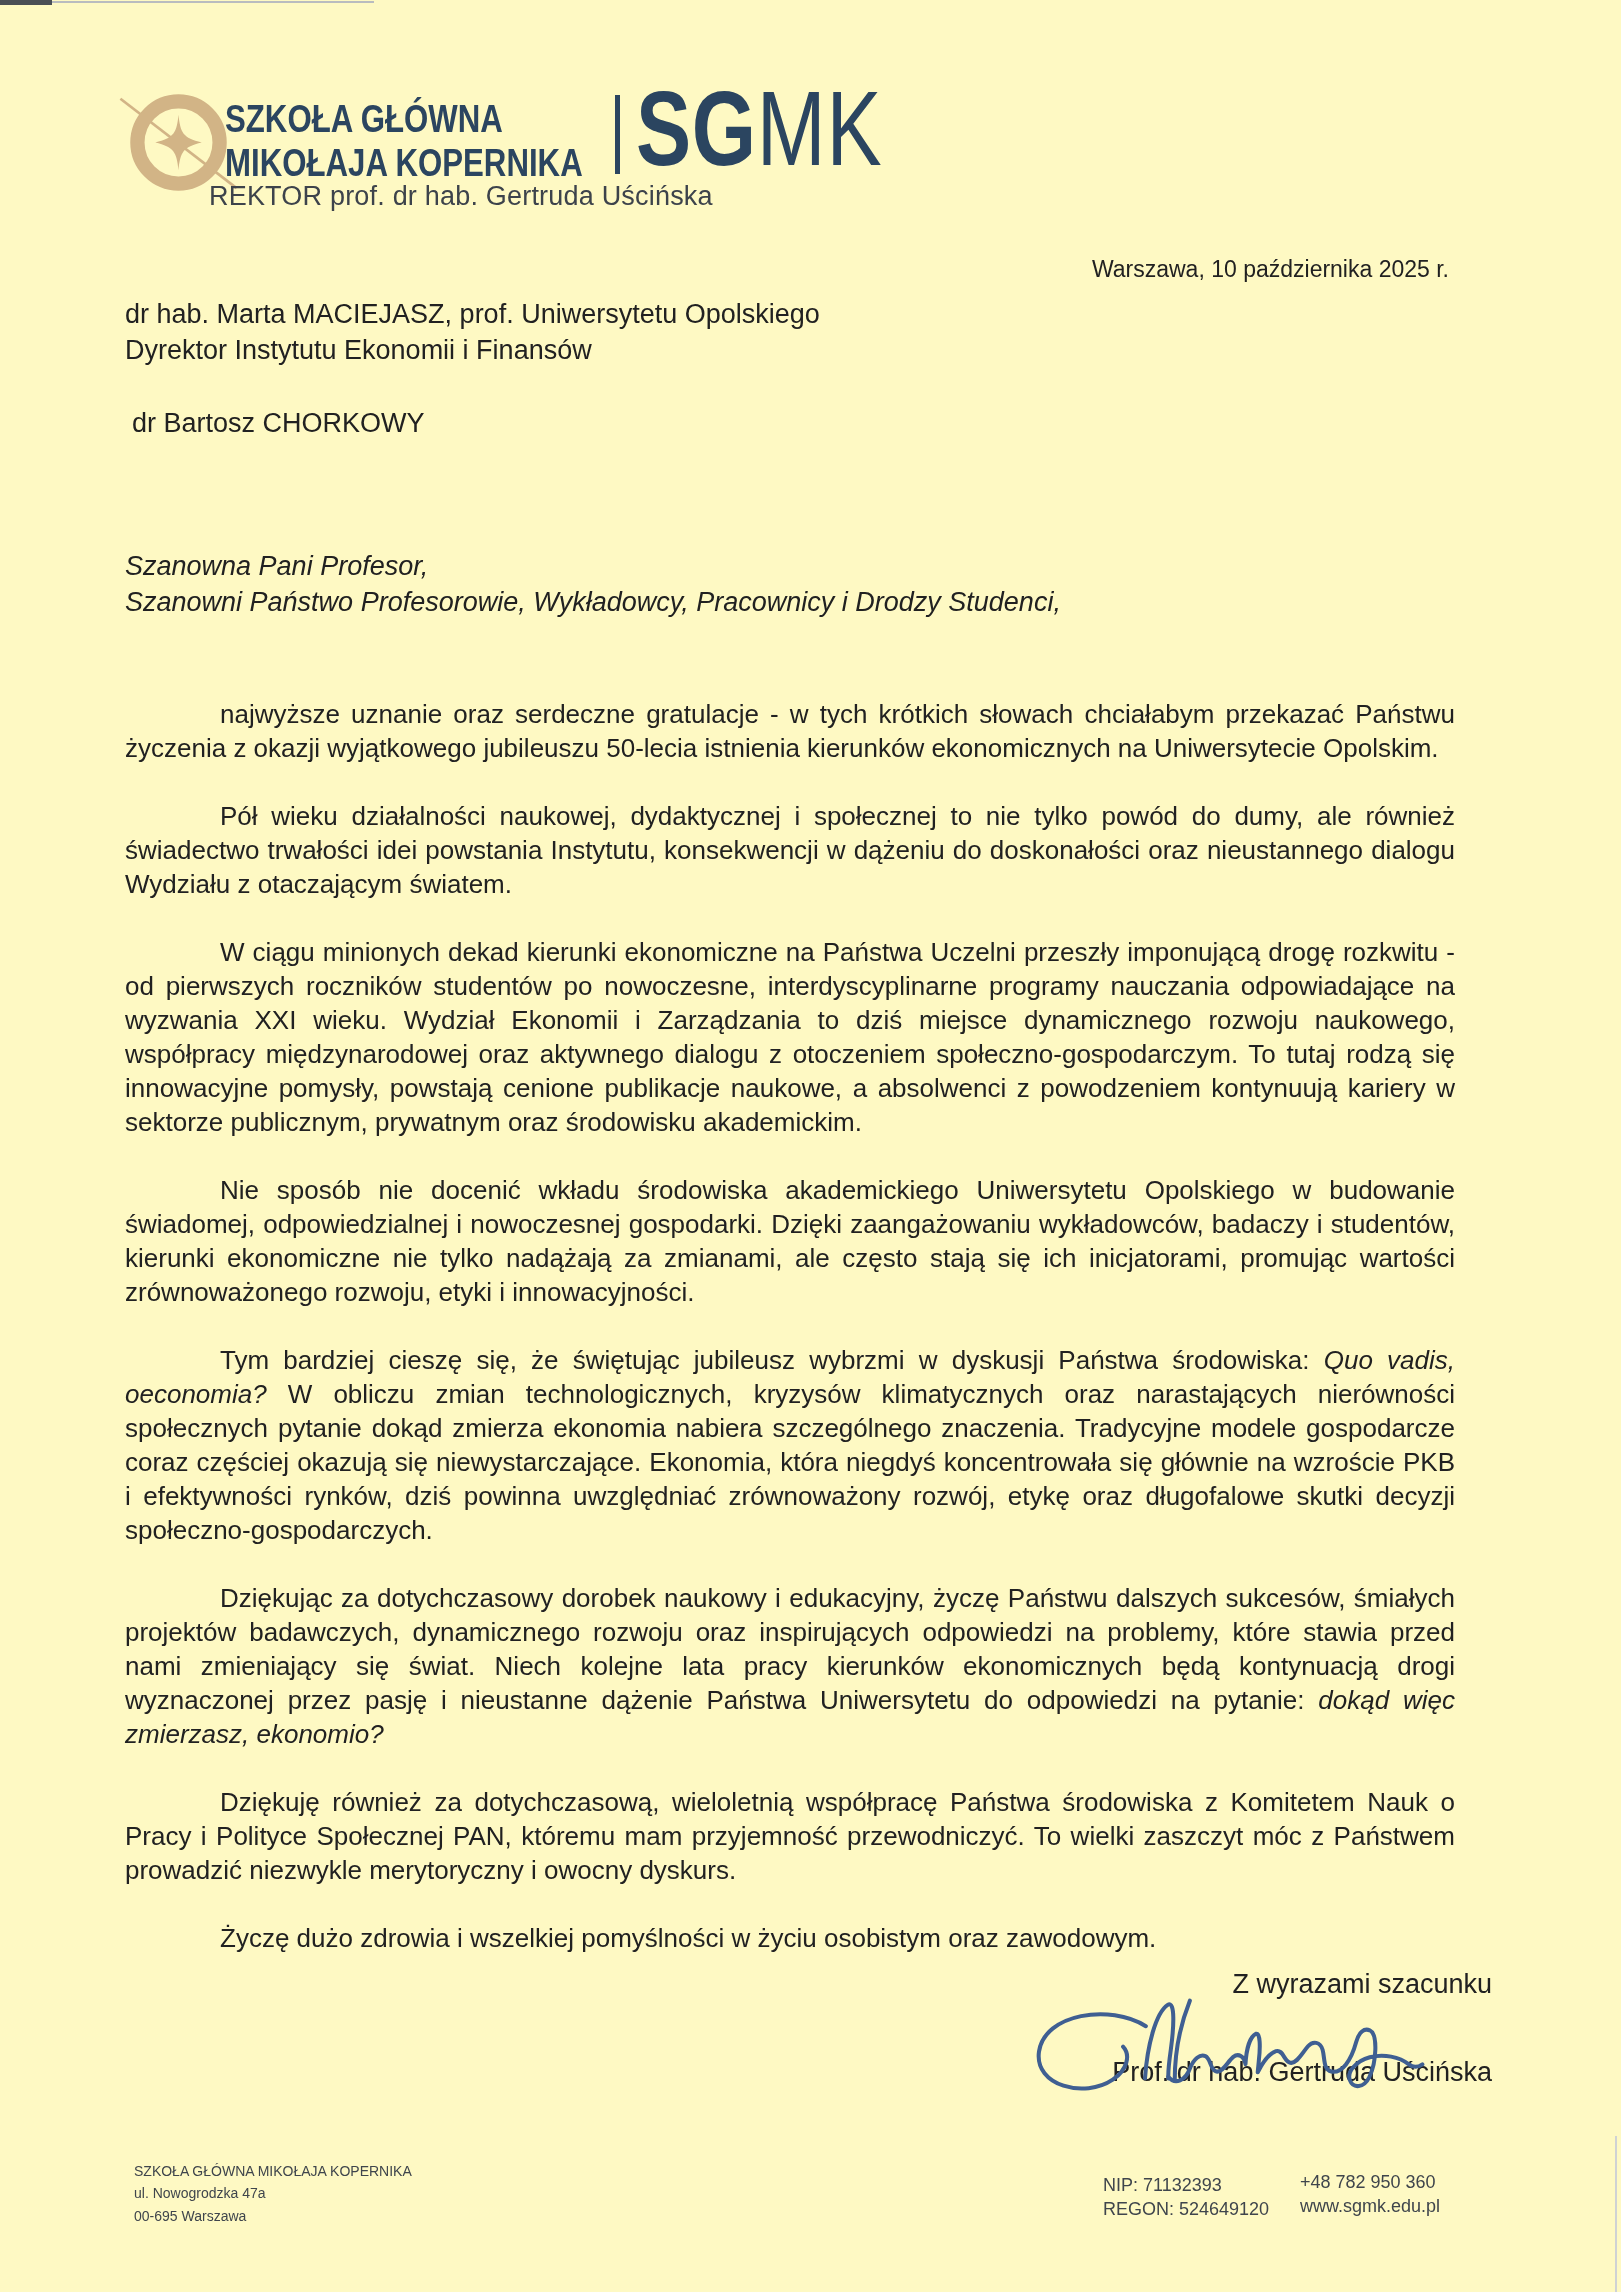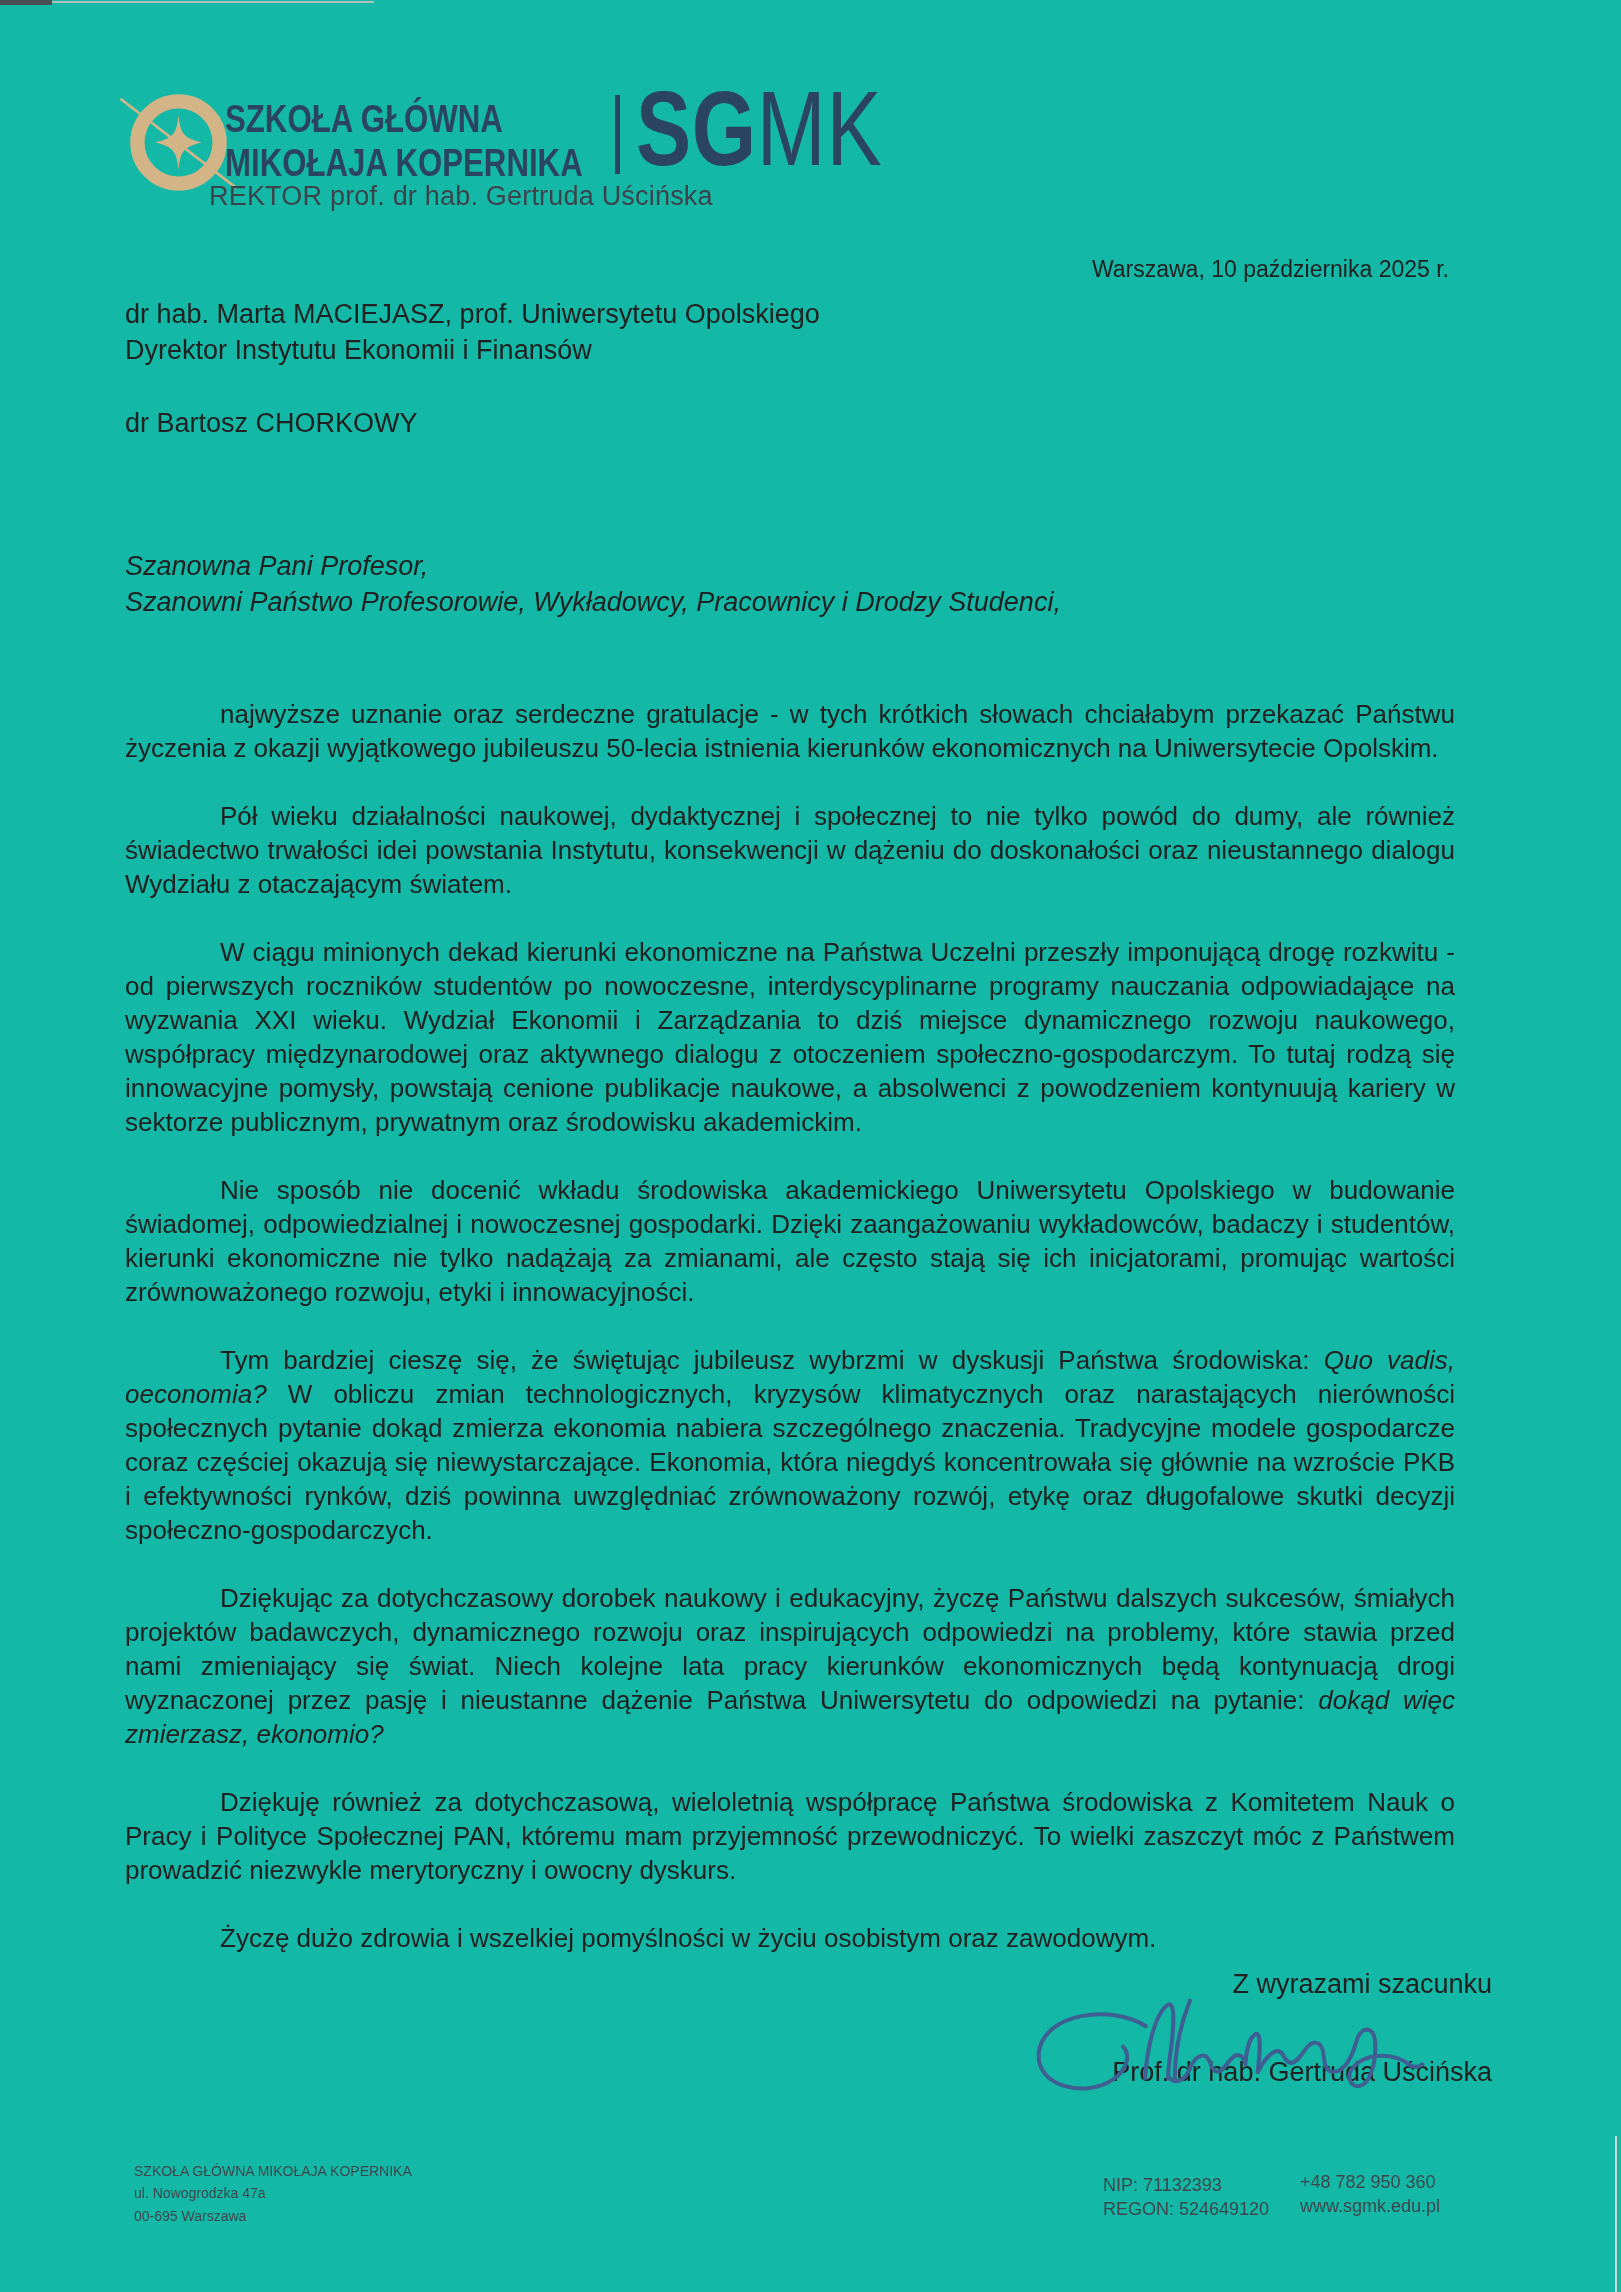"SZKOŁA GŁÓWNA" .page { background: #14b8a6 -> #fef9c3 }
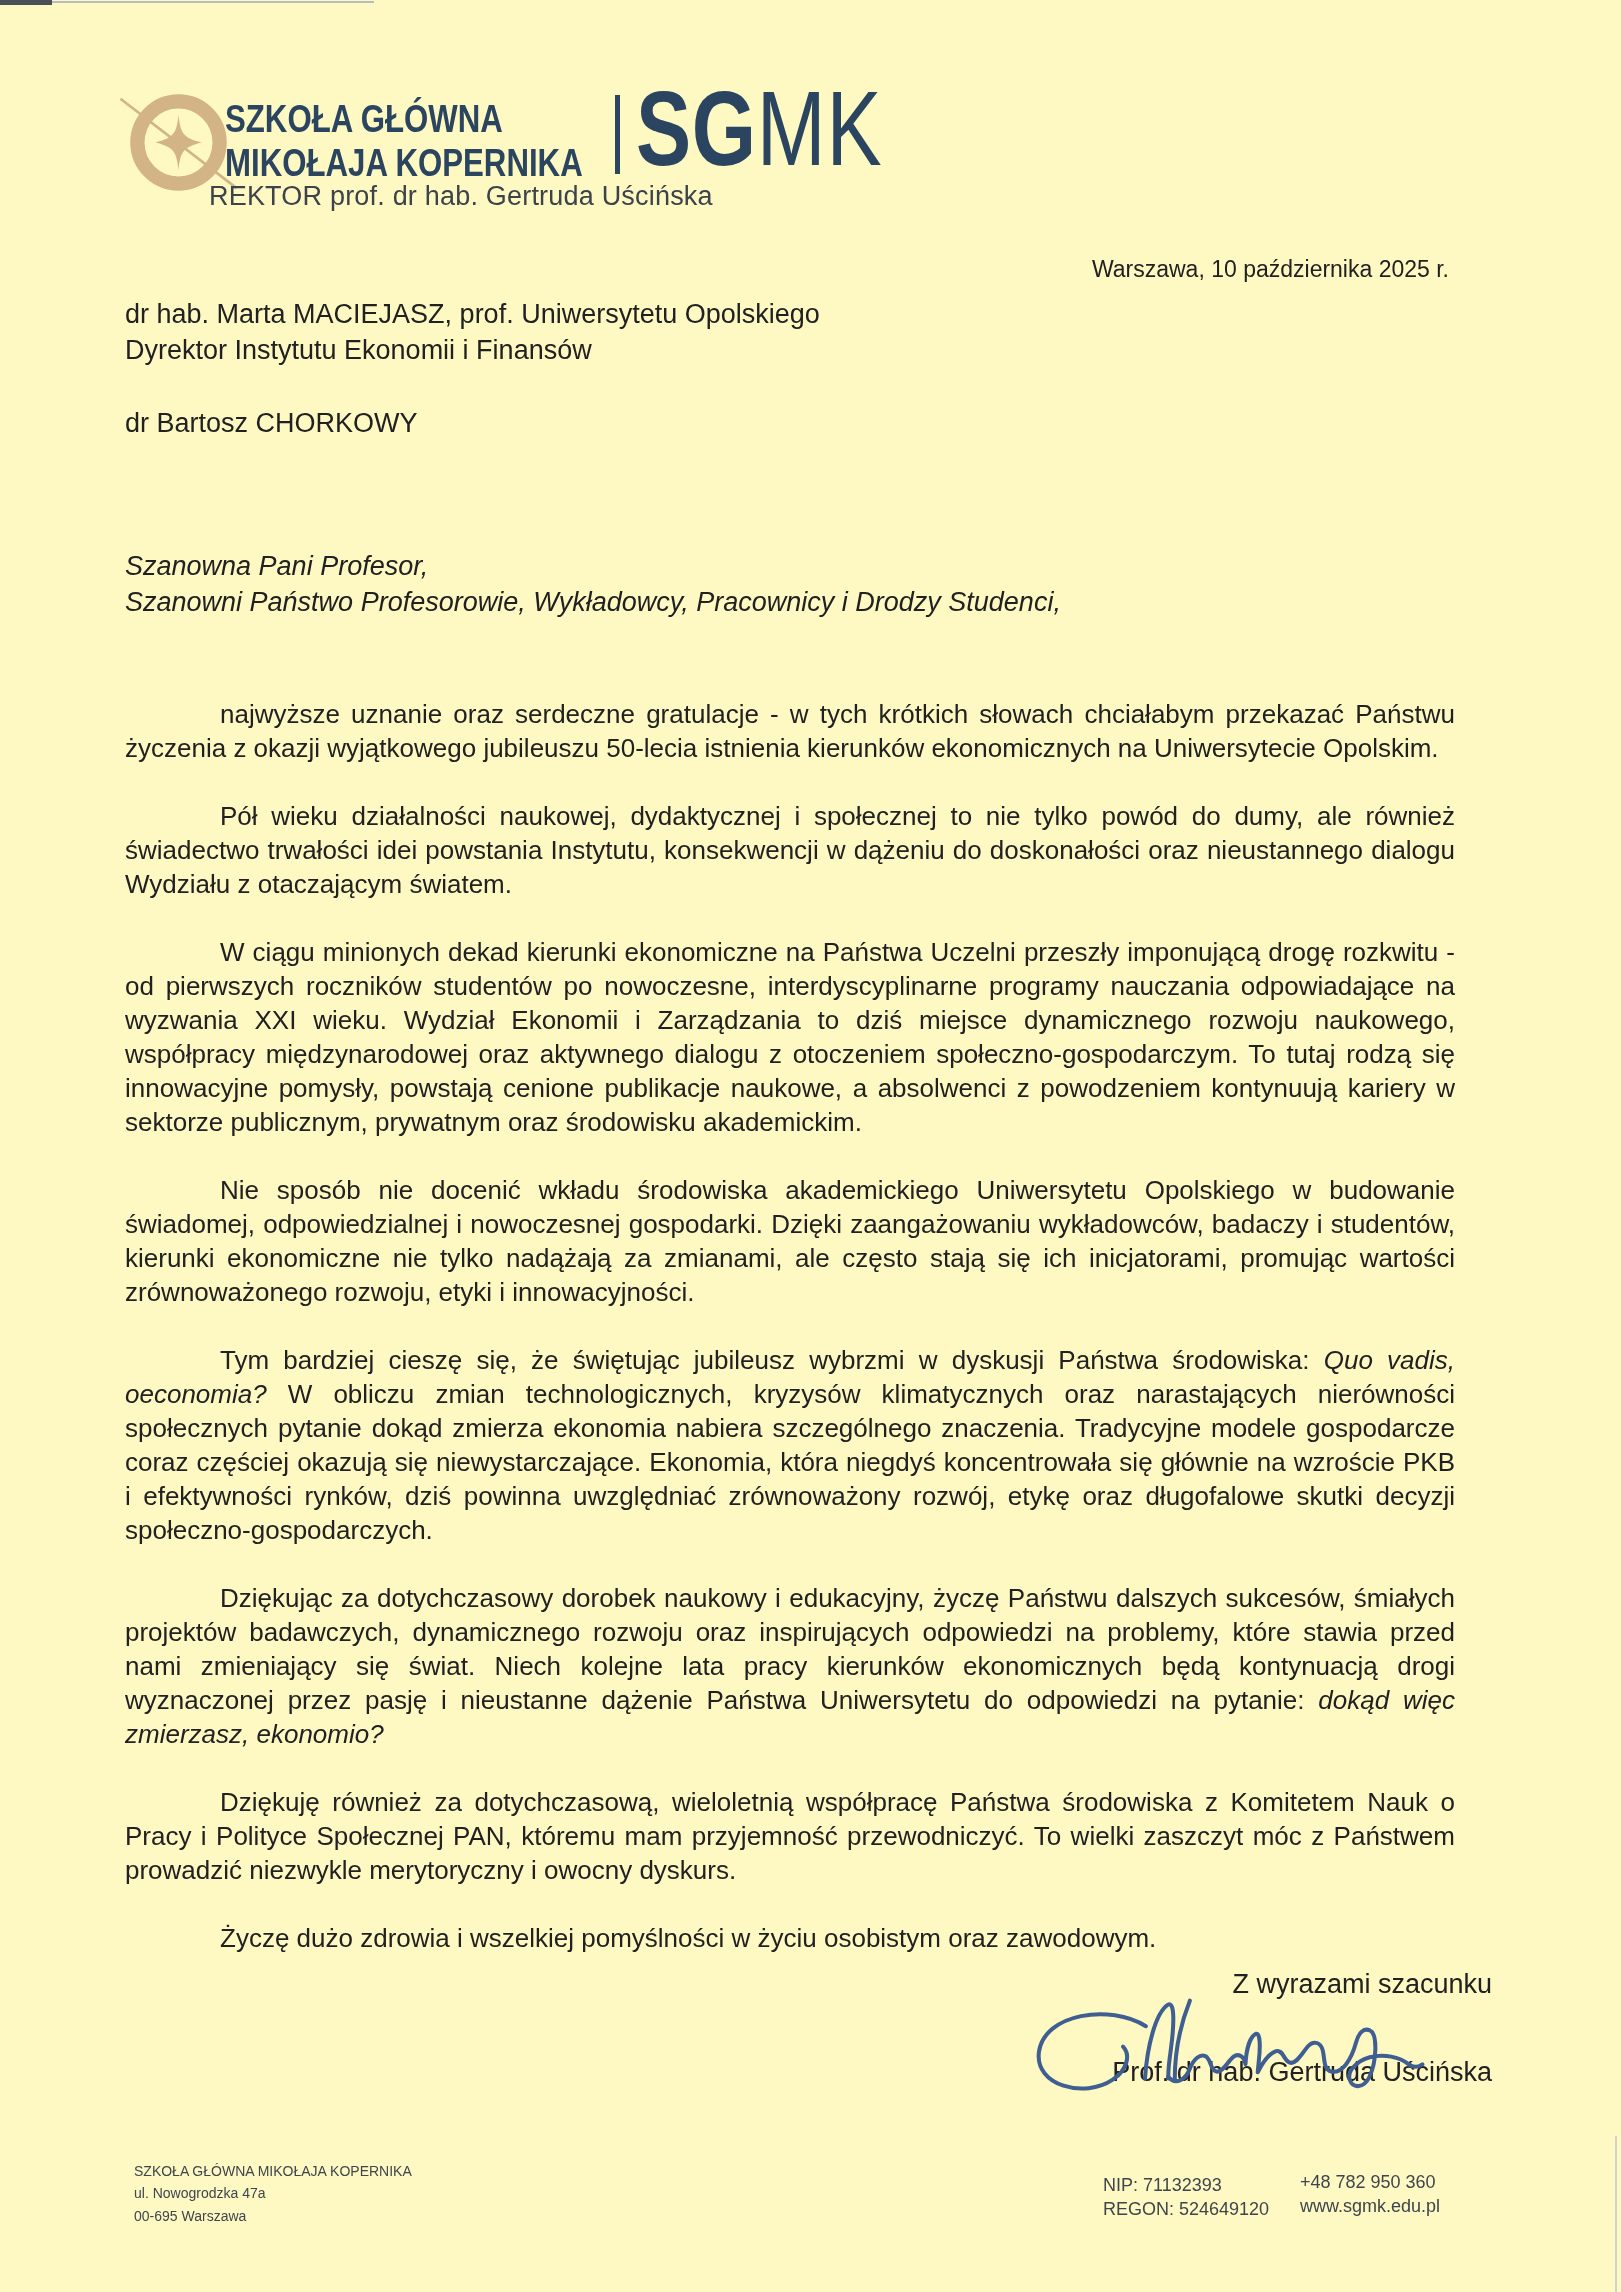"dr Bartosz CHORKOWY" .recipient-block2 { left: 125px -> 132px }
